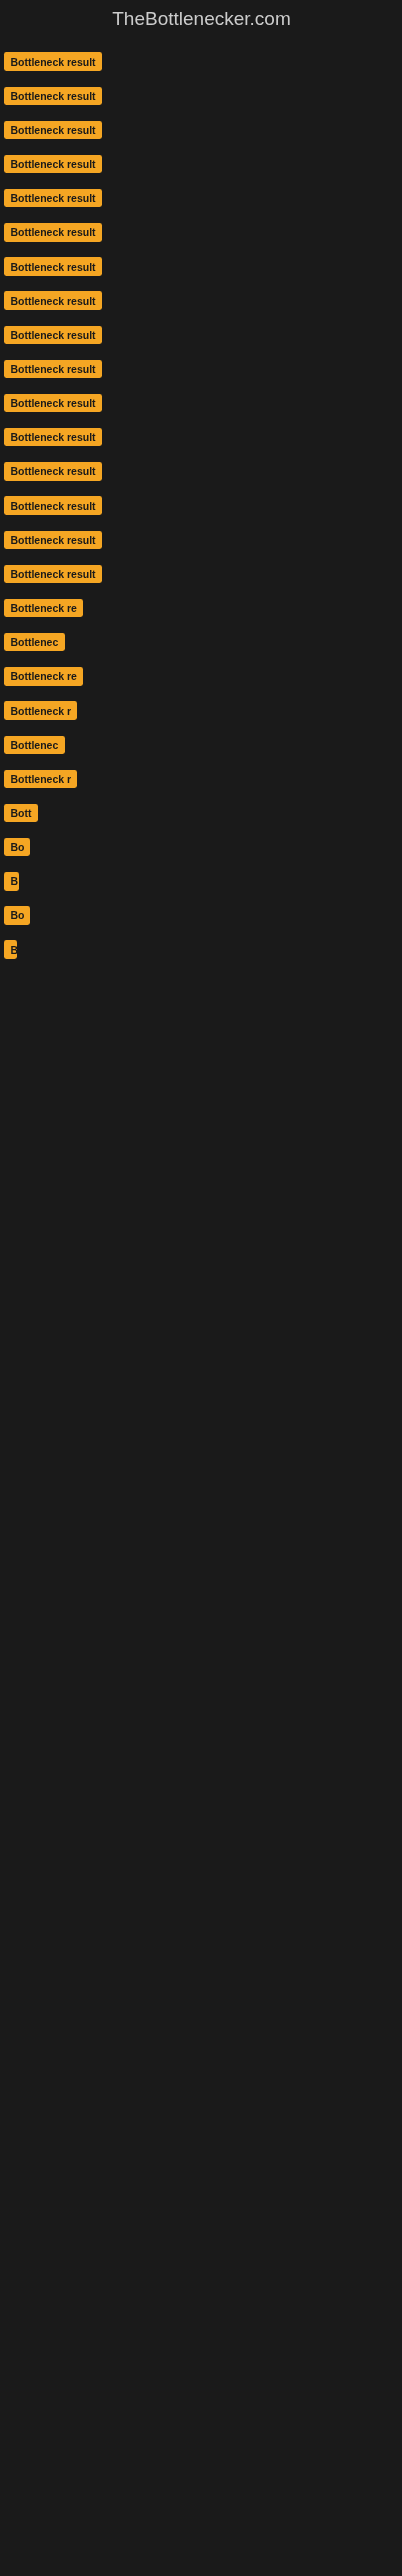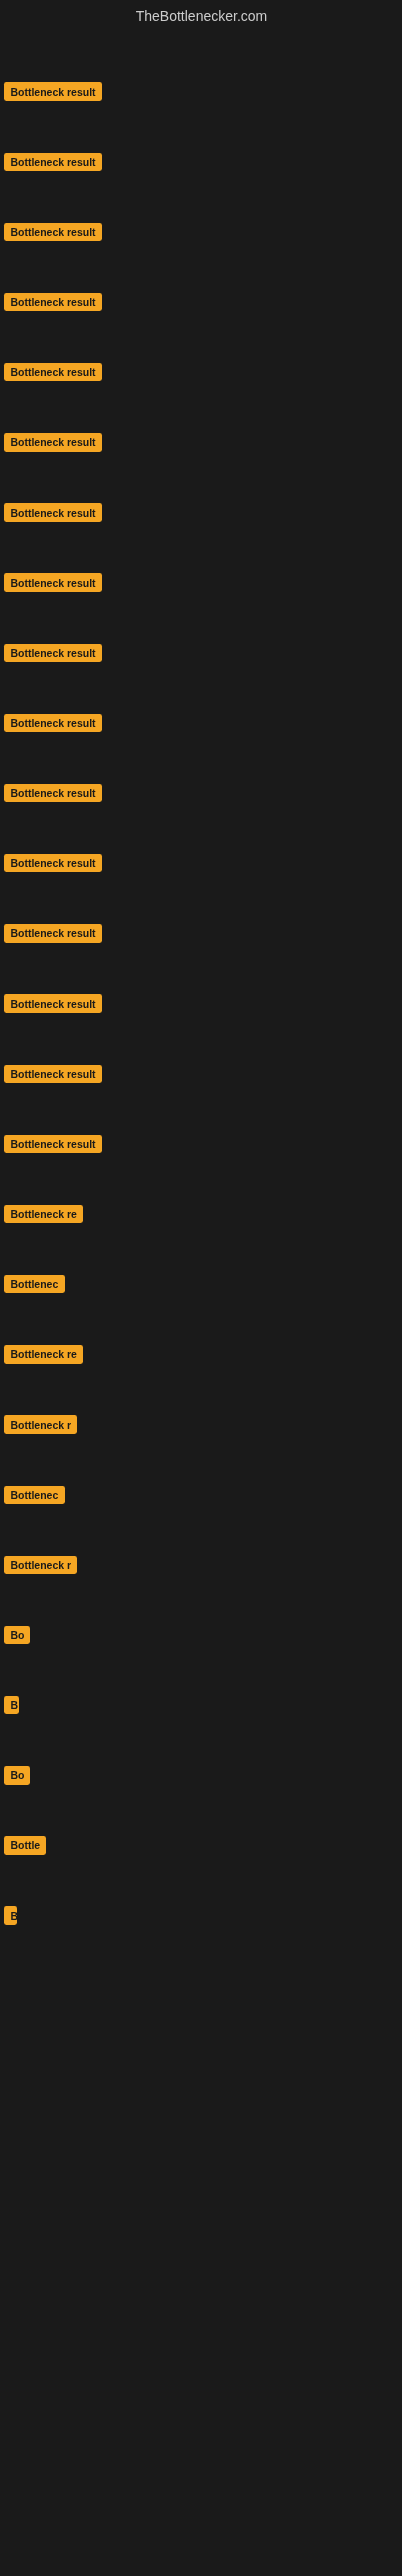"TheBottlenecker.com" .site-title { font-size: 14px -> 19px }
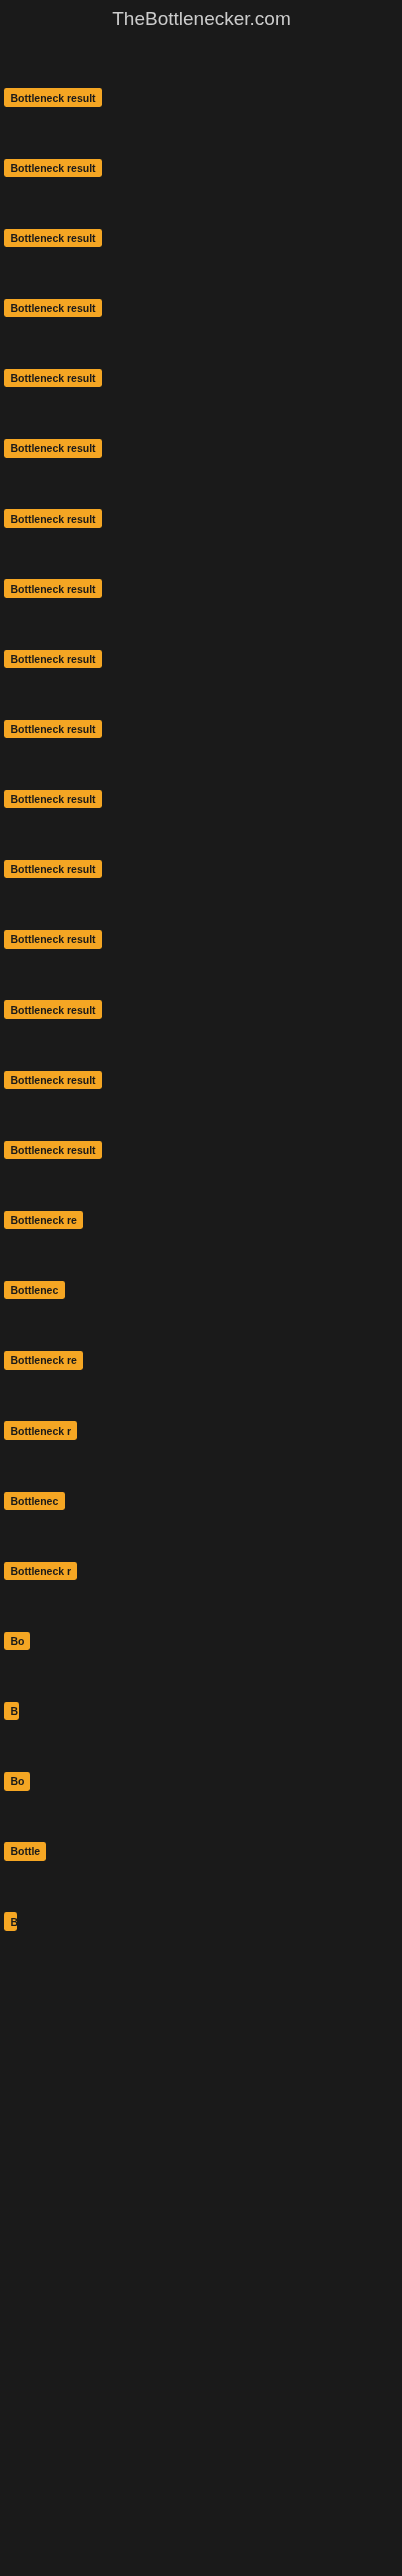"Bottleneck result" .bottleneck-badge { margin-top: 36px -> none }
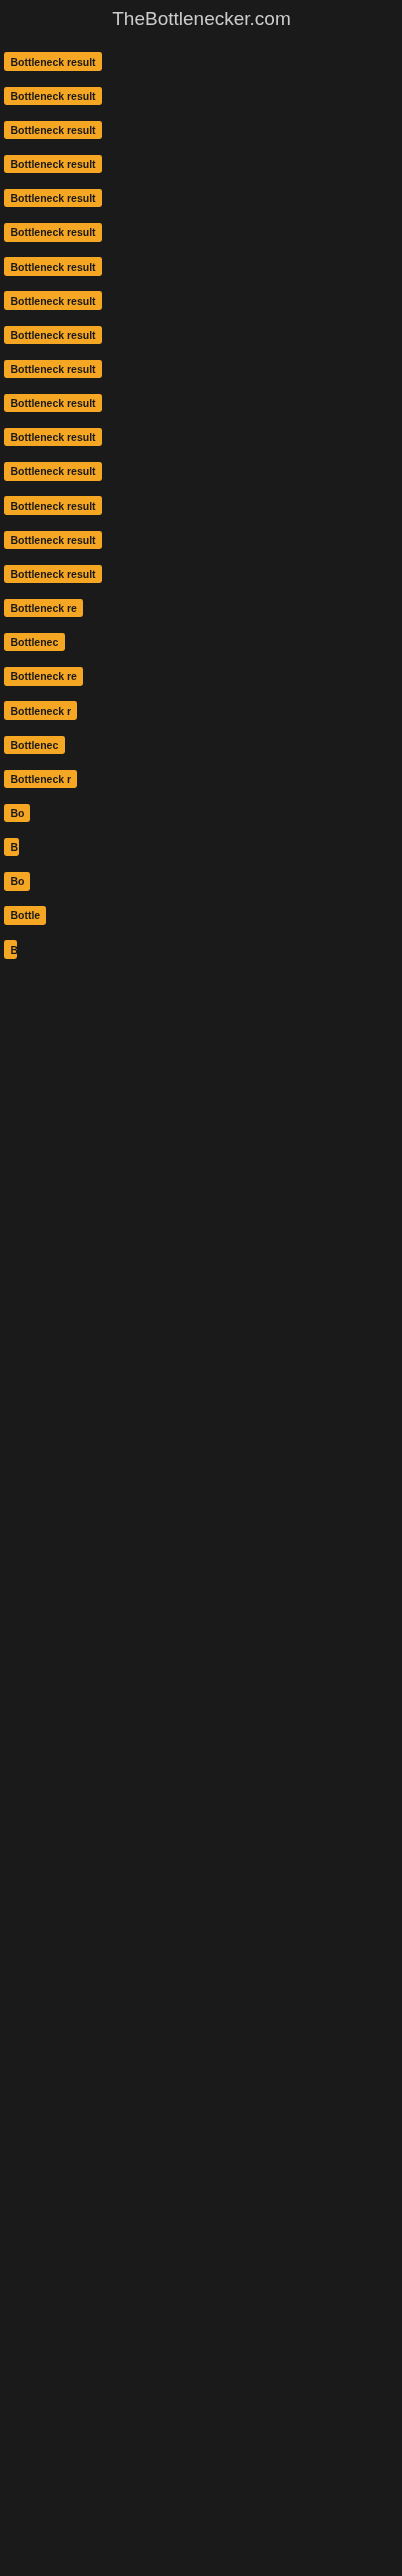"Bott" div.row { html: none -> <div><span>Bott</span></div> }
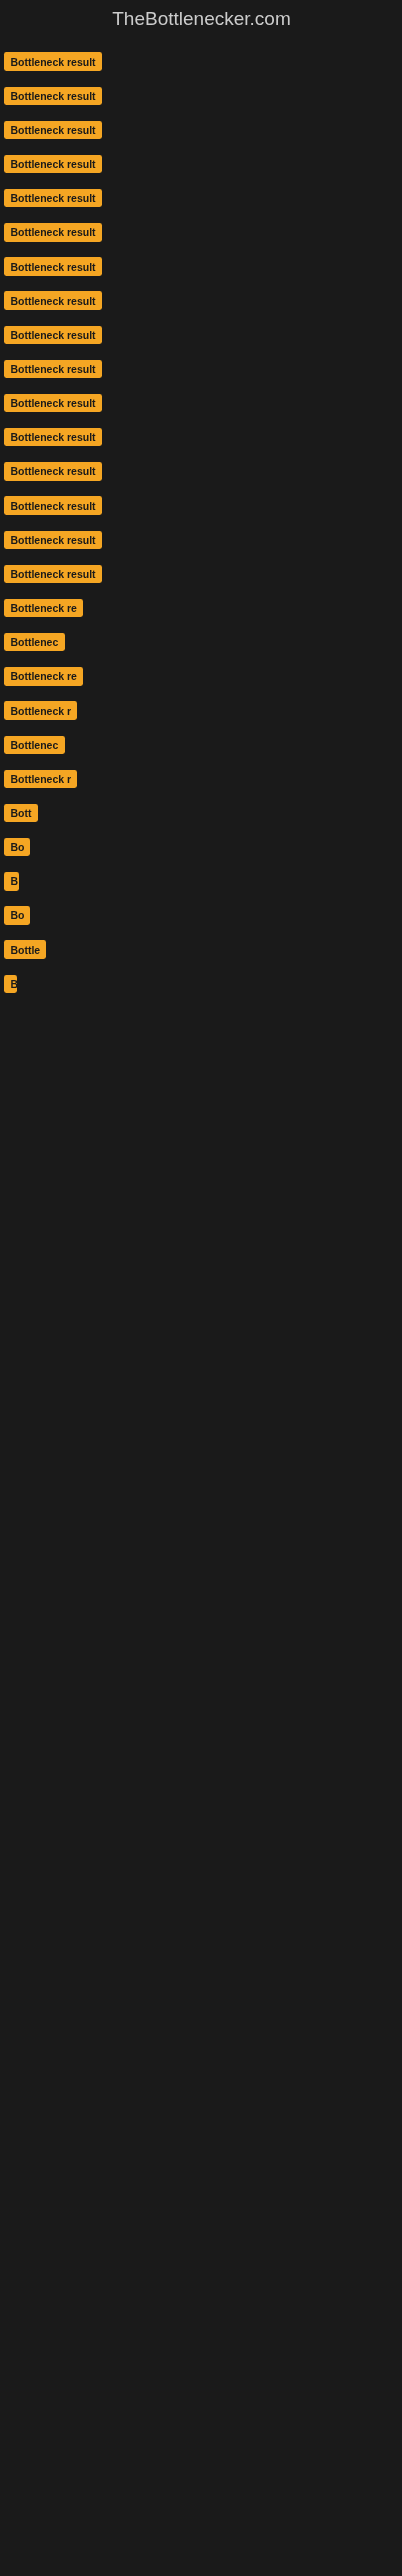"Bottle" div.row { html: <div><span>Bottle</span></div> -> none }
